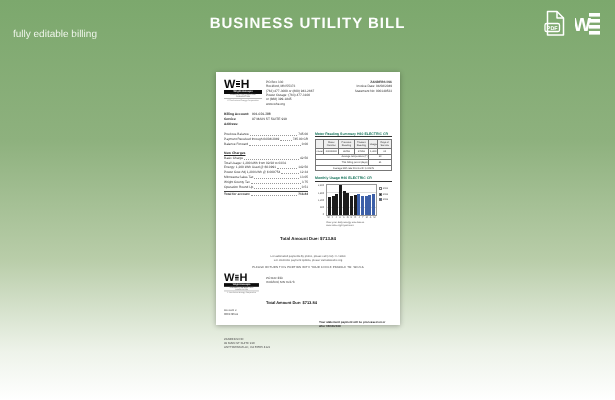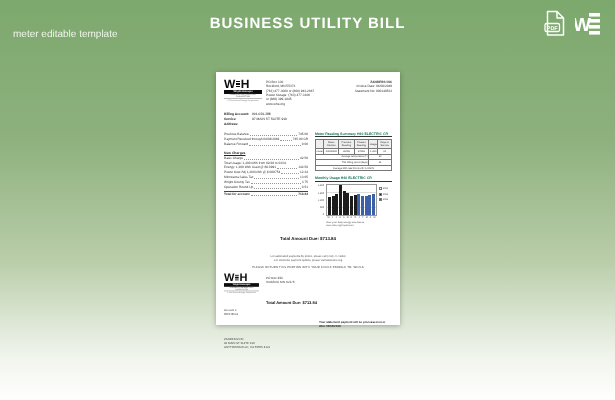"meter editable template" div.tagline { text: meter editable template -> fully editable billing }
